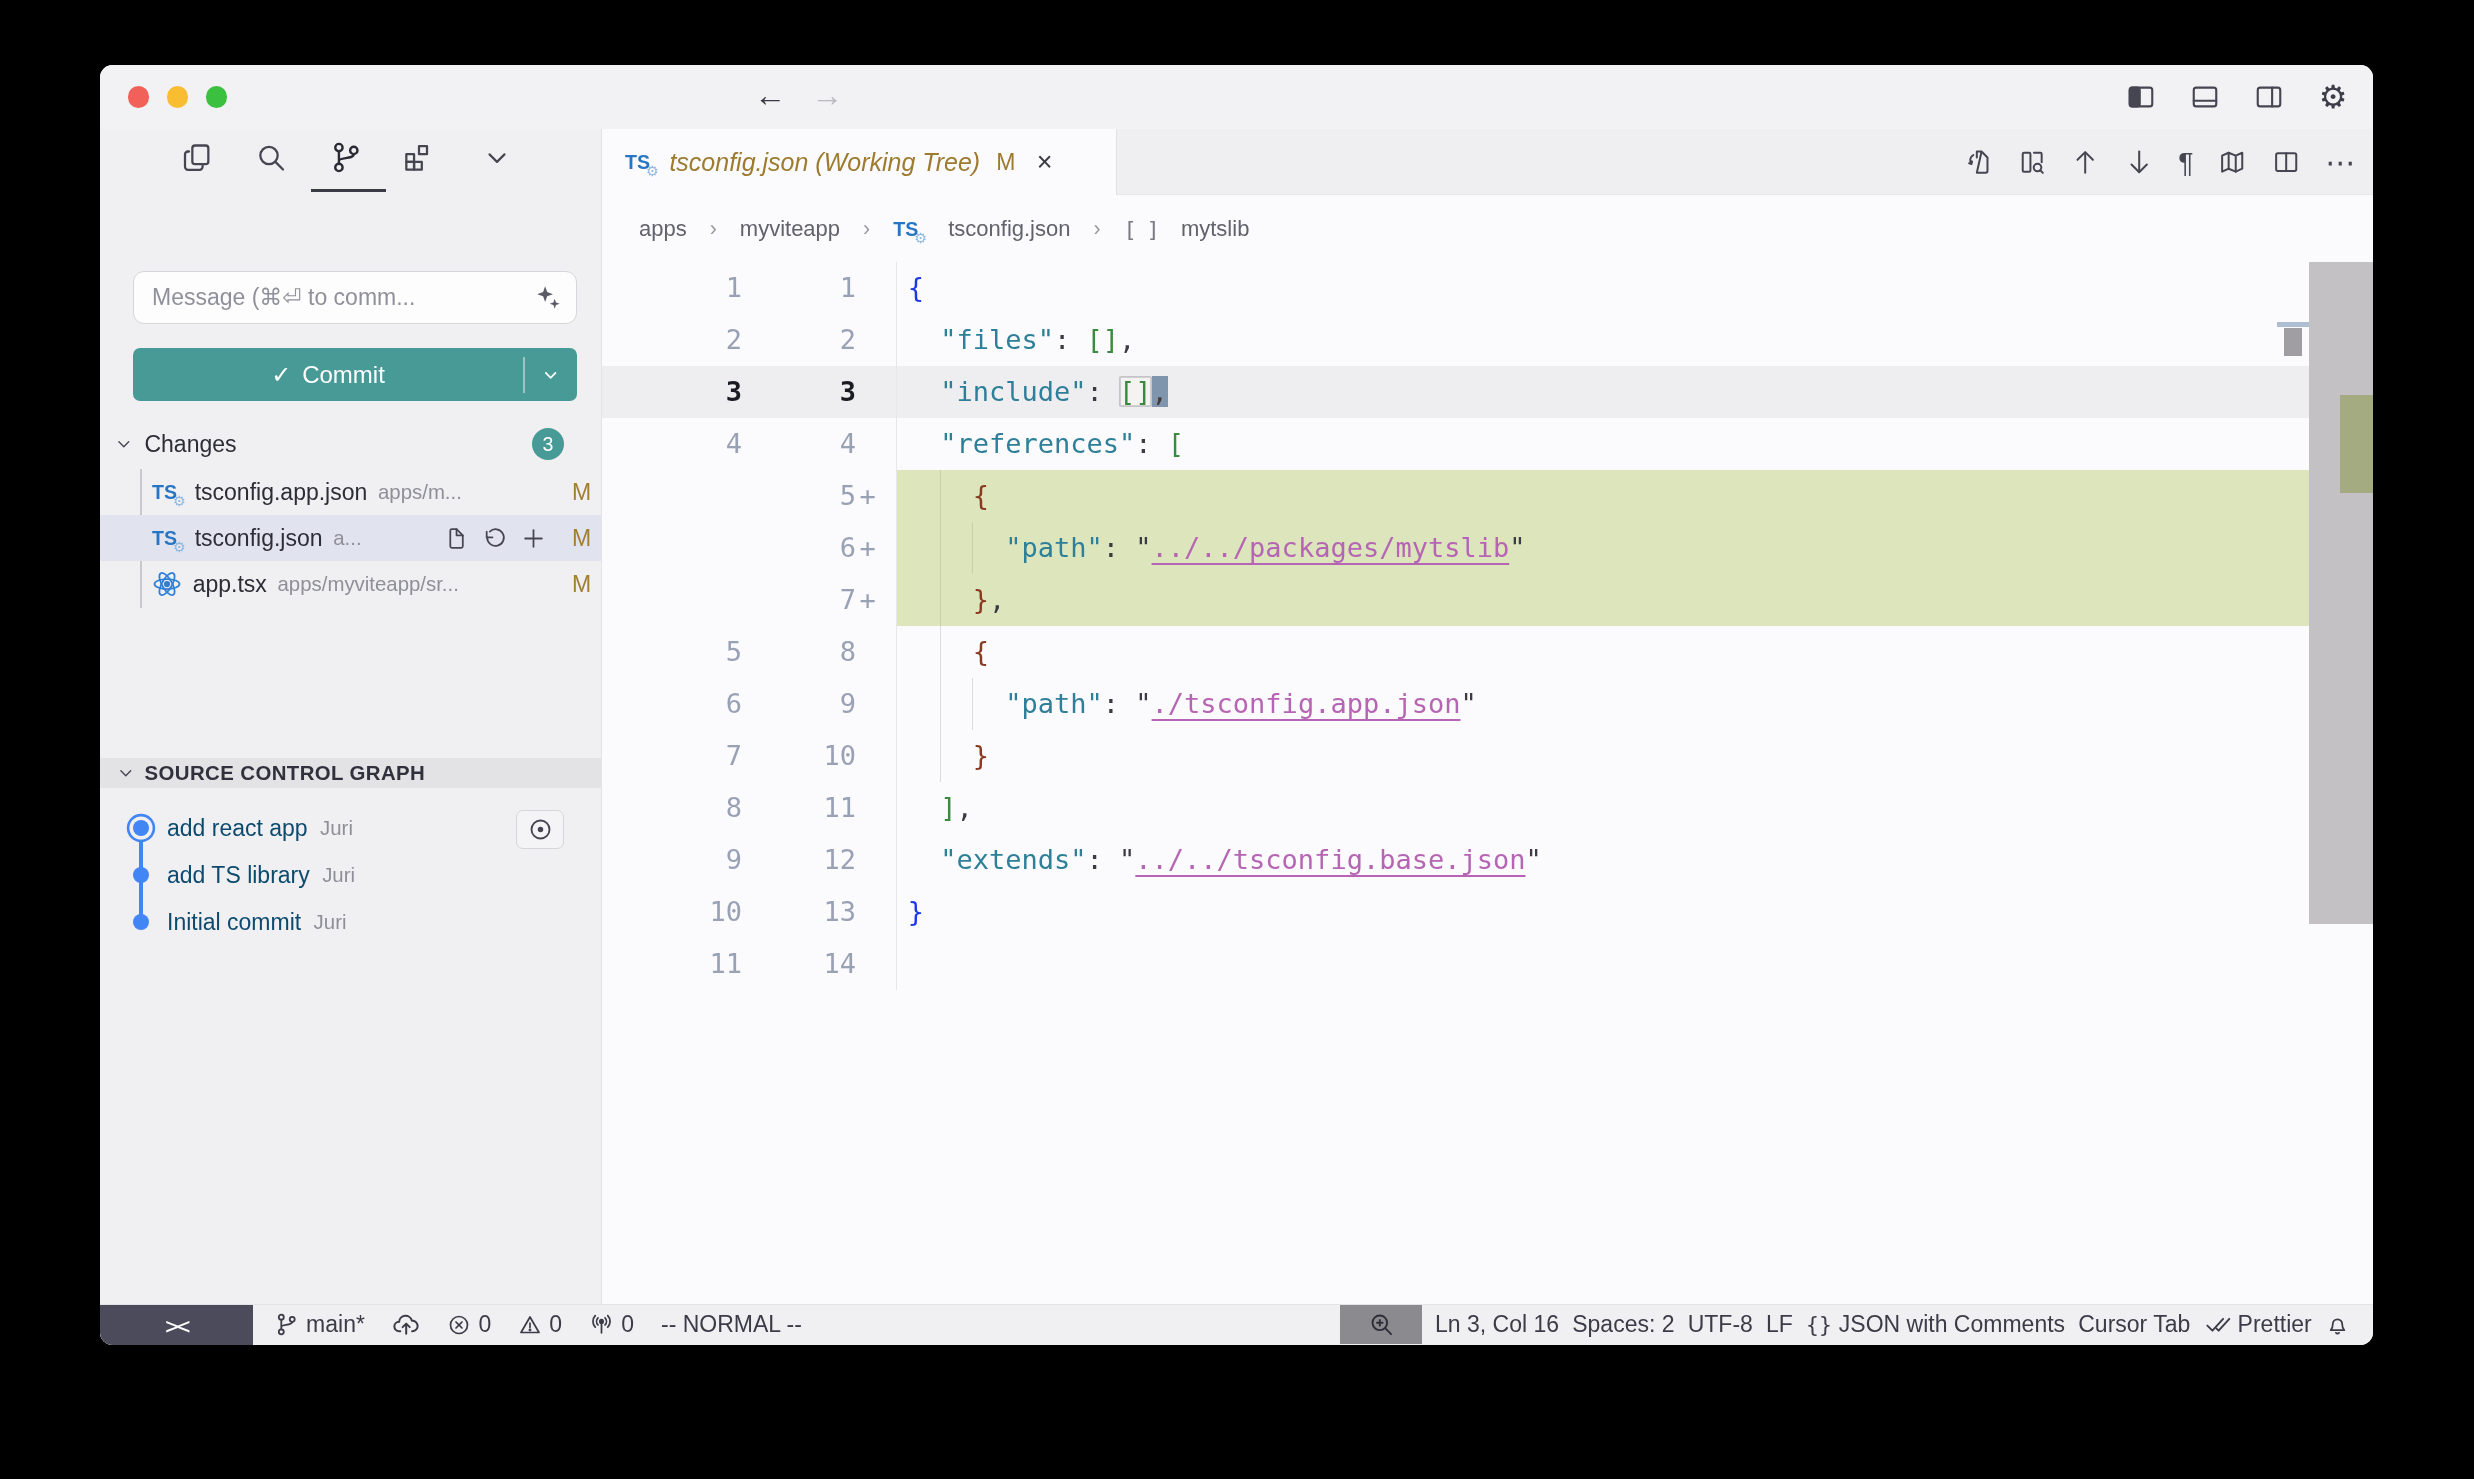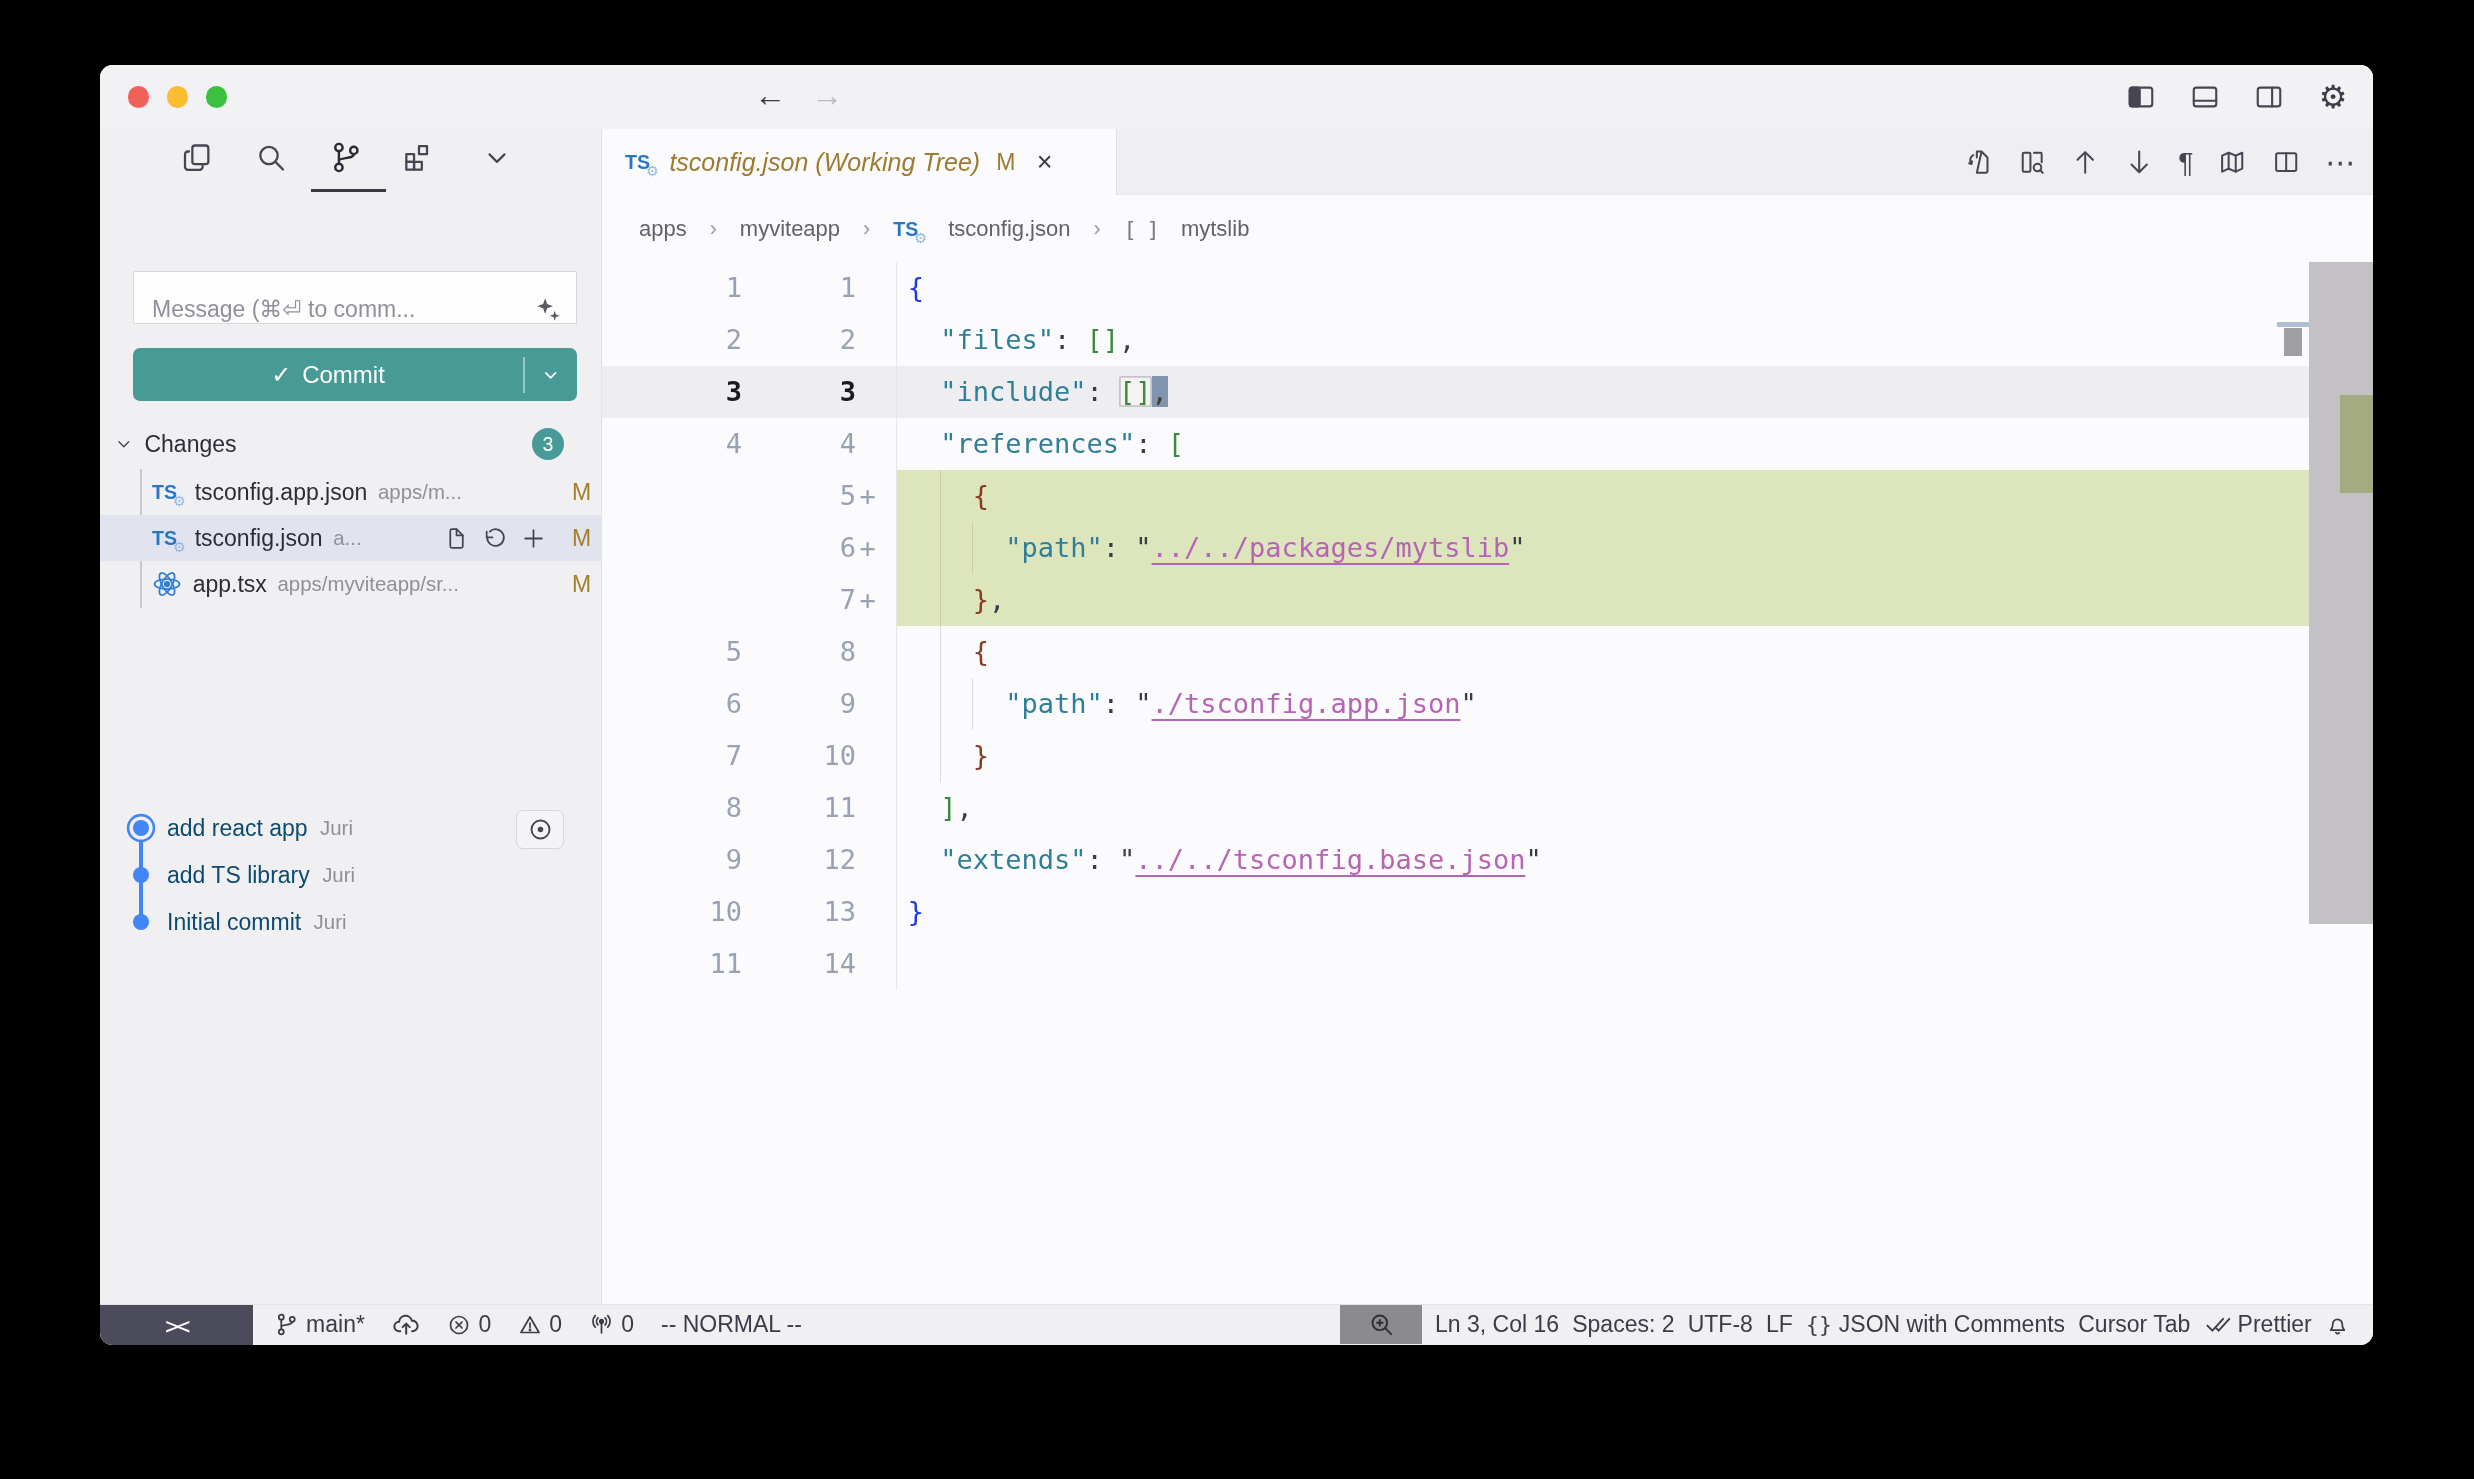"Message (⌘⏎ to comm..." .msgbox { align-items: flex-end -> center; border-radius: 1px -> 11px }
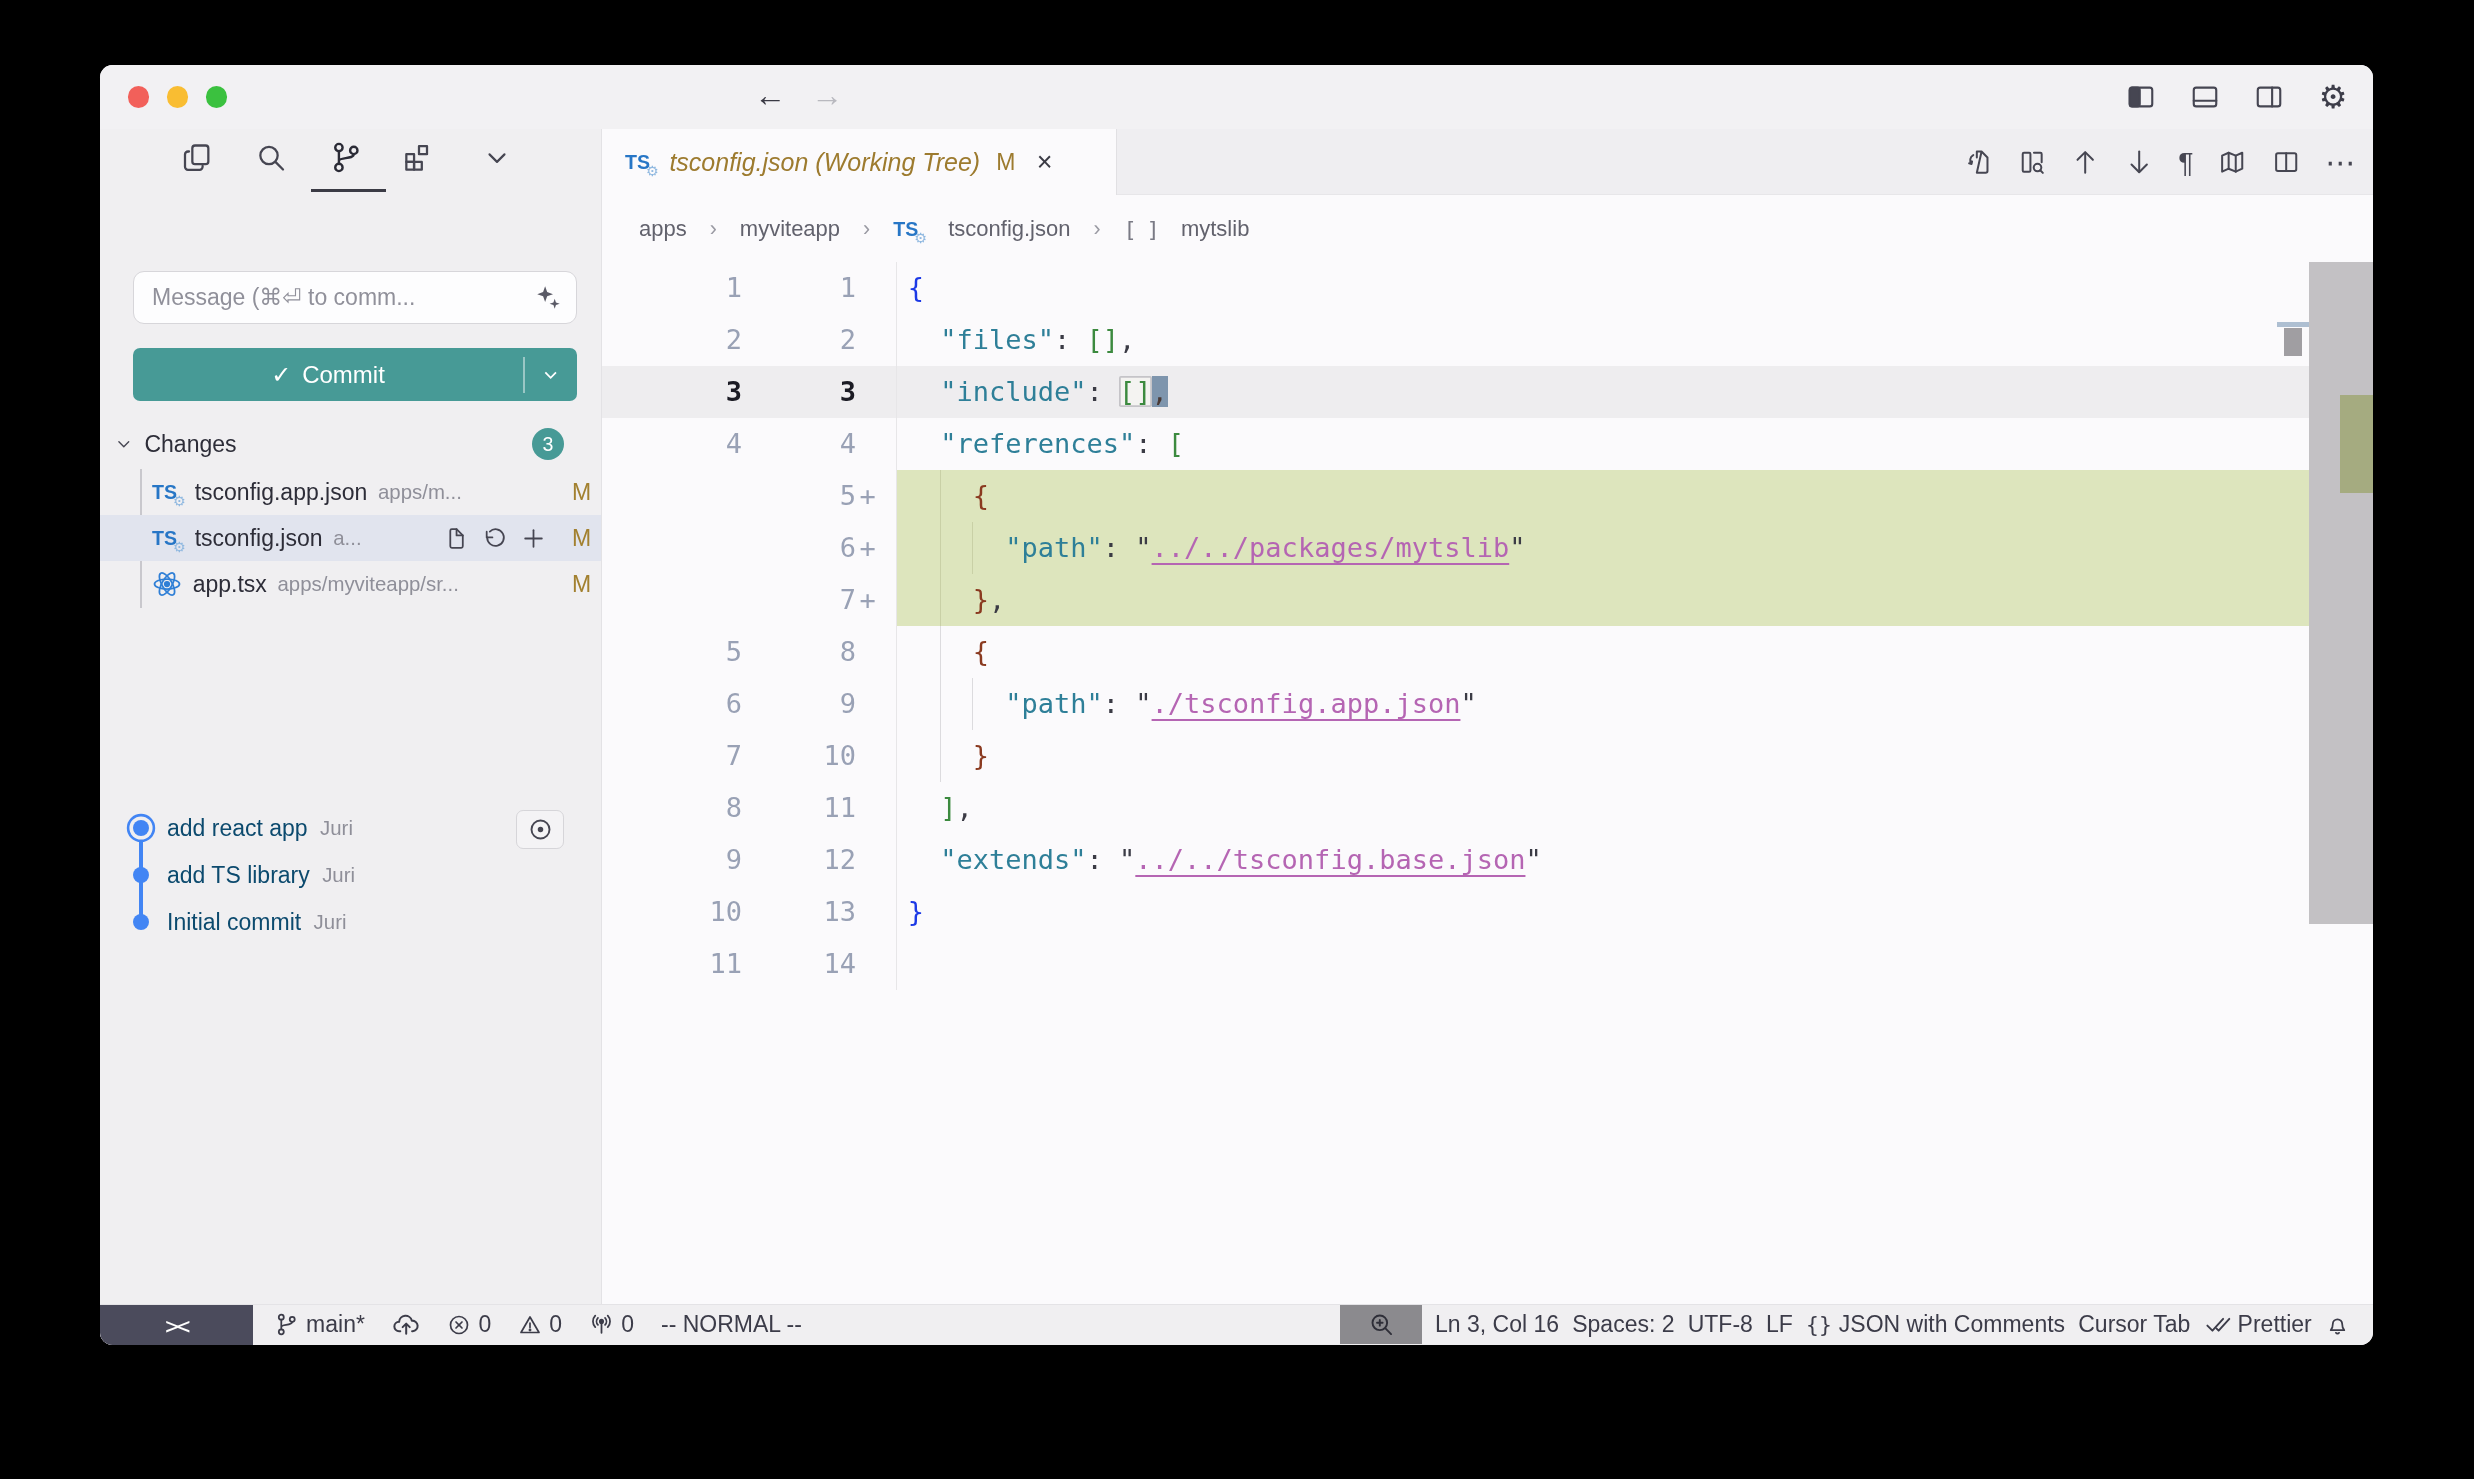"SOURCE CONTROL GRAPH" div.sec-band { html: none -> <div> <svg> <polyline></polyline> </svg> <span>SOURCE CONTROL GRAPH</span> </div> }
